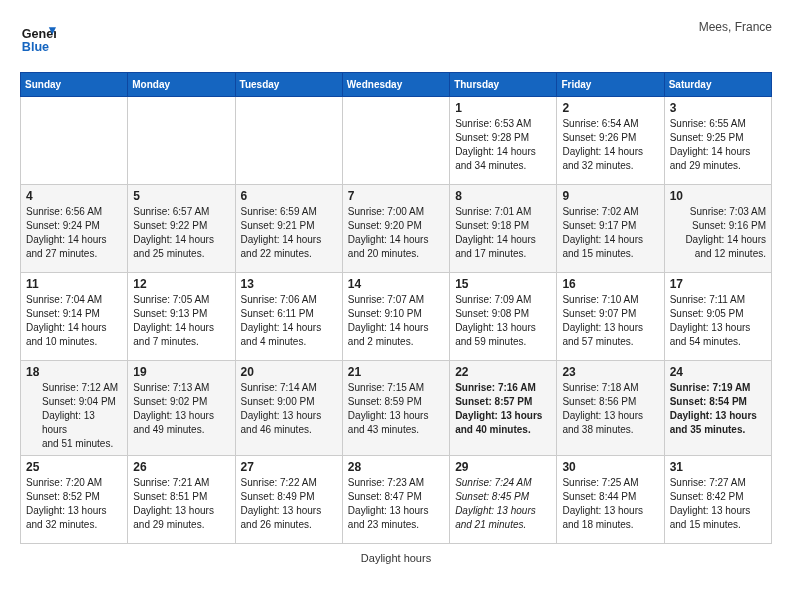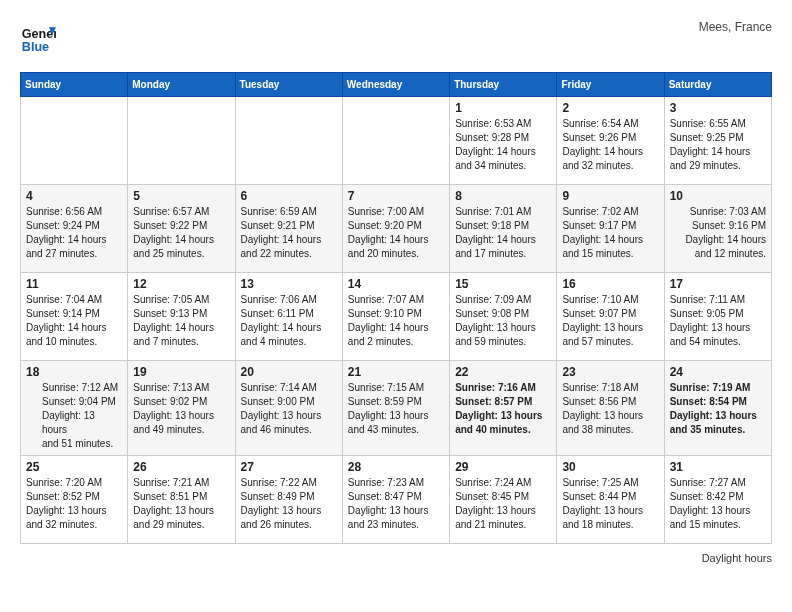"Sunrise: 7:24 AM" div.day-info { font-style: none -> italic }
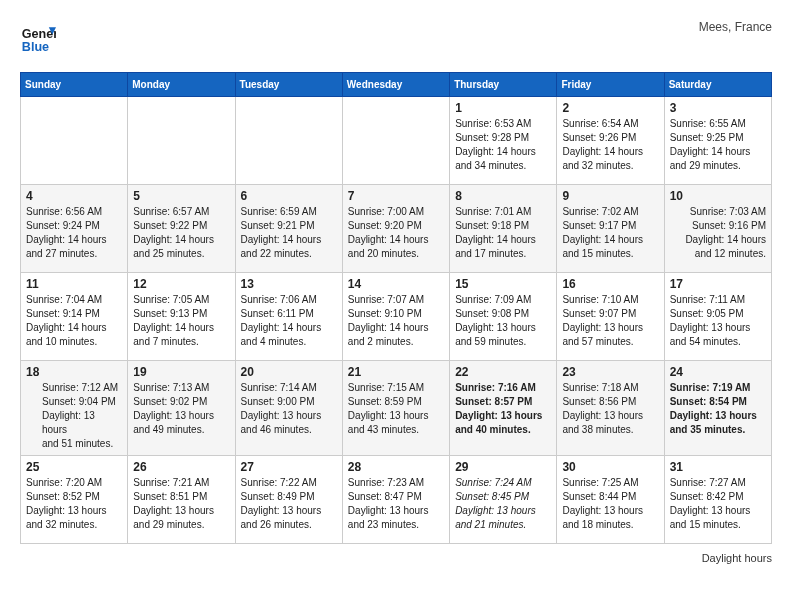"Daylight hours" .footer-note { text-align: right -> center }
